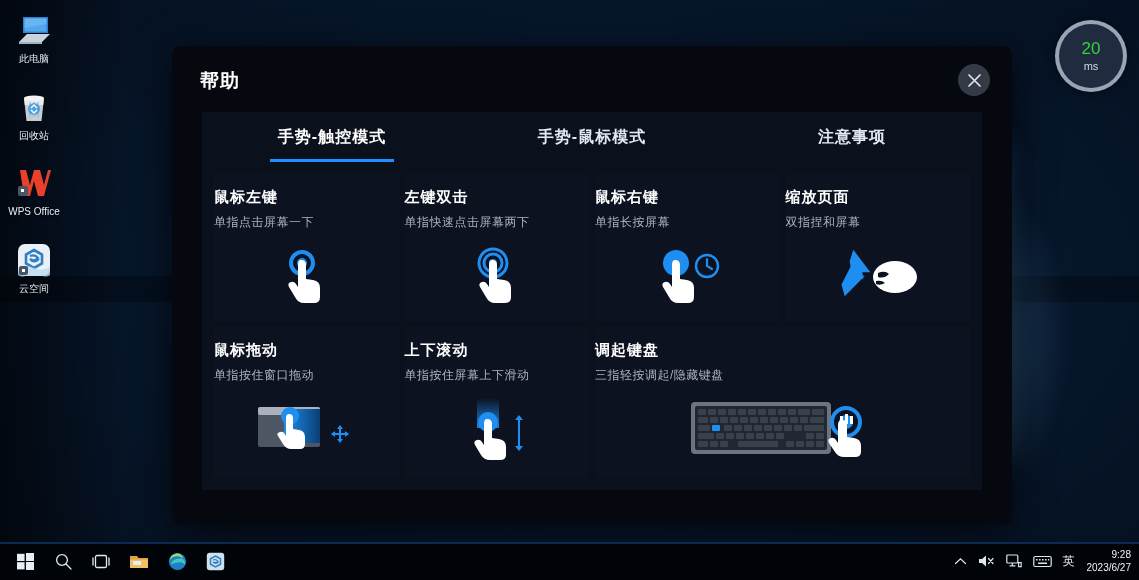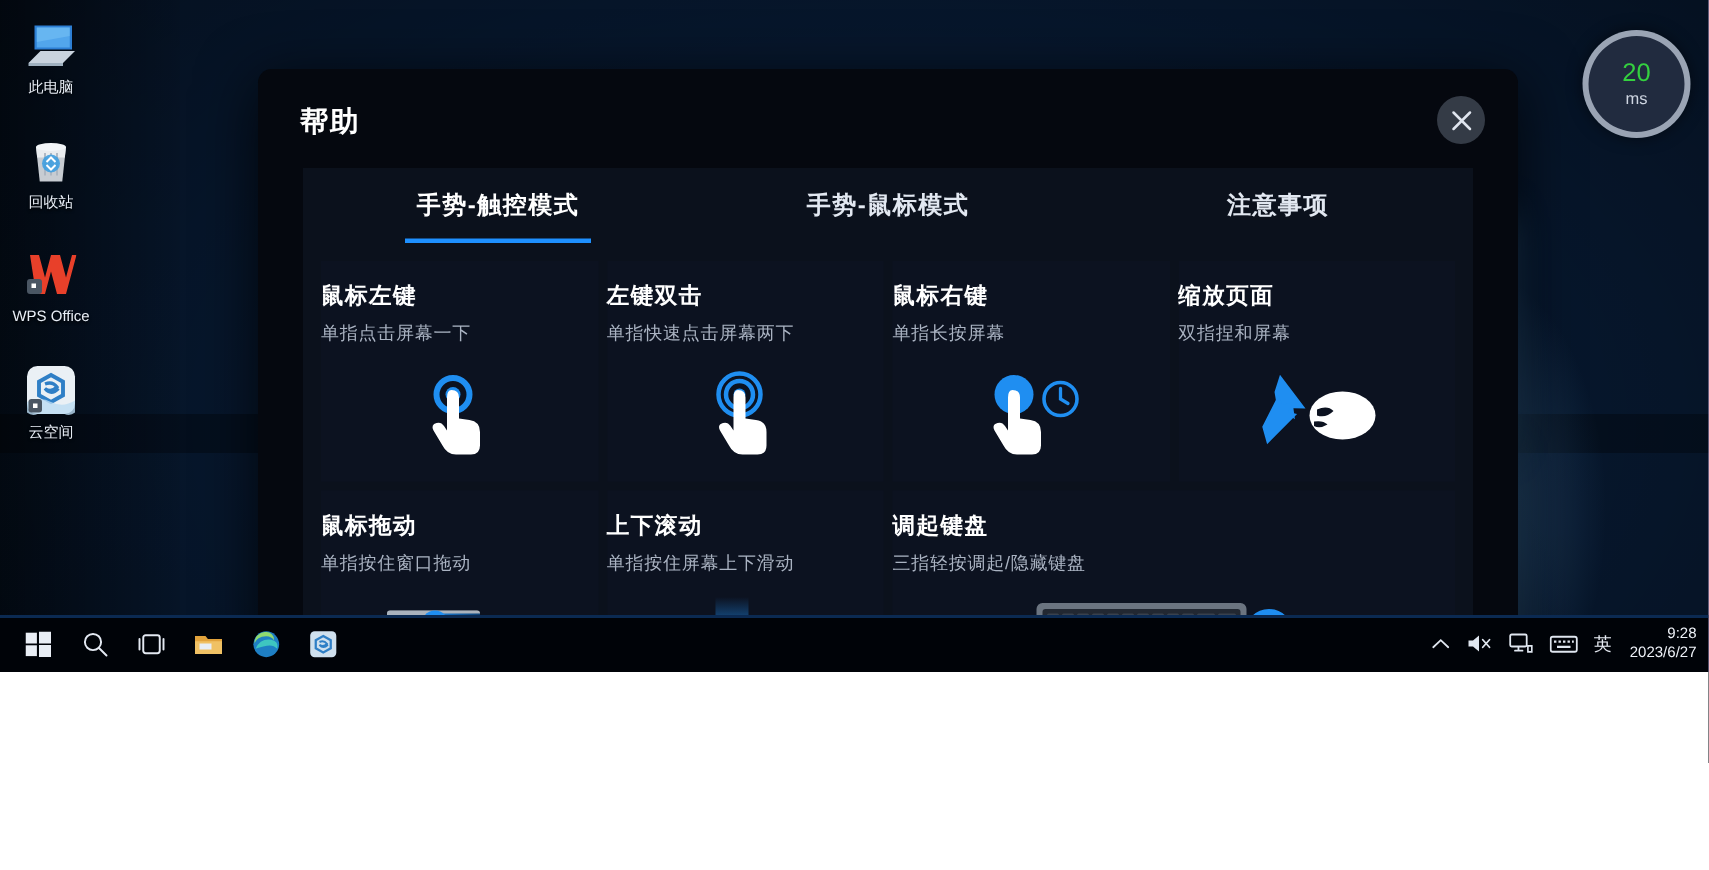"此电脑" #screen { height: 448px -> 580px }
